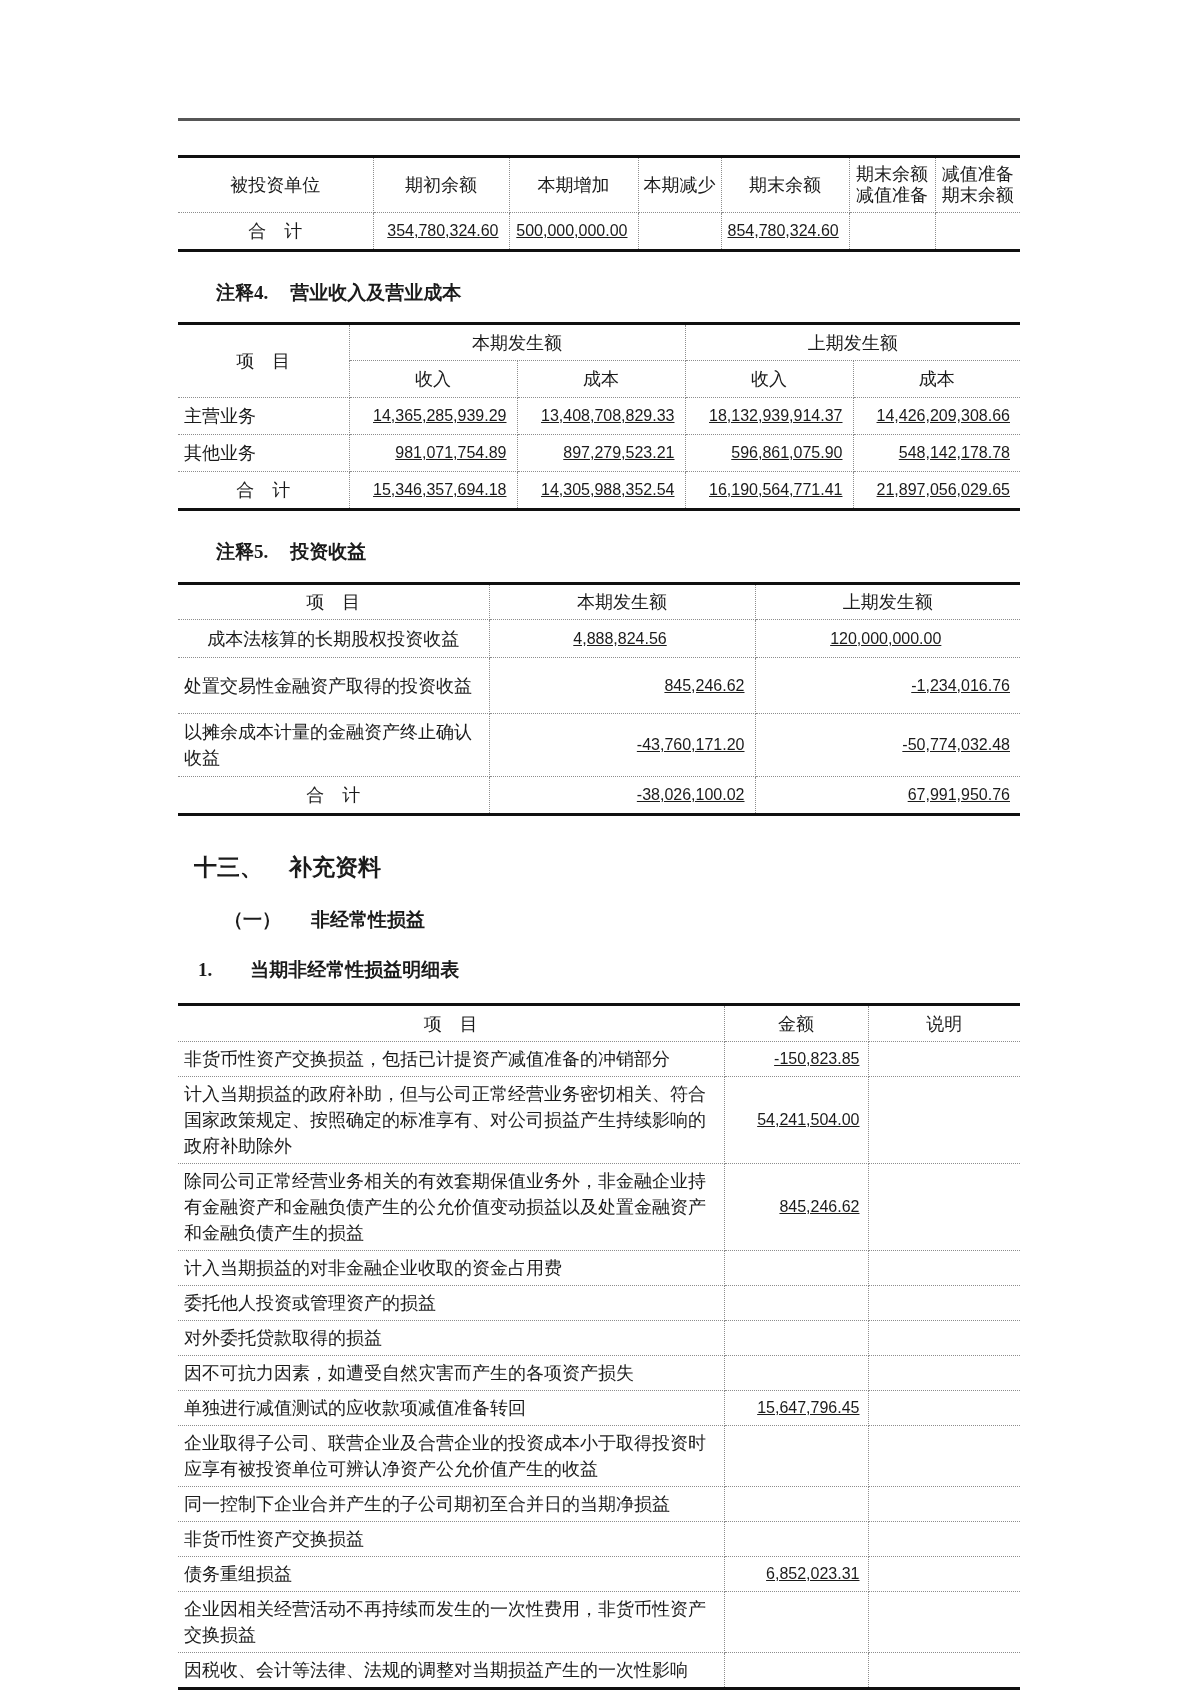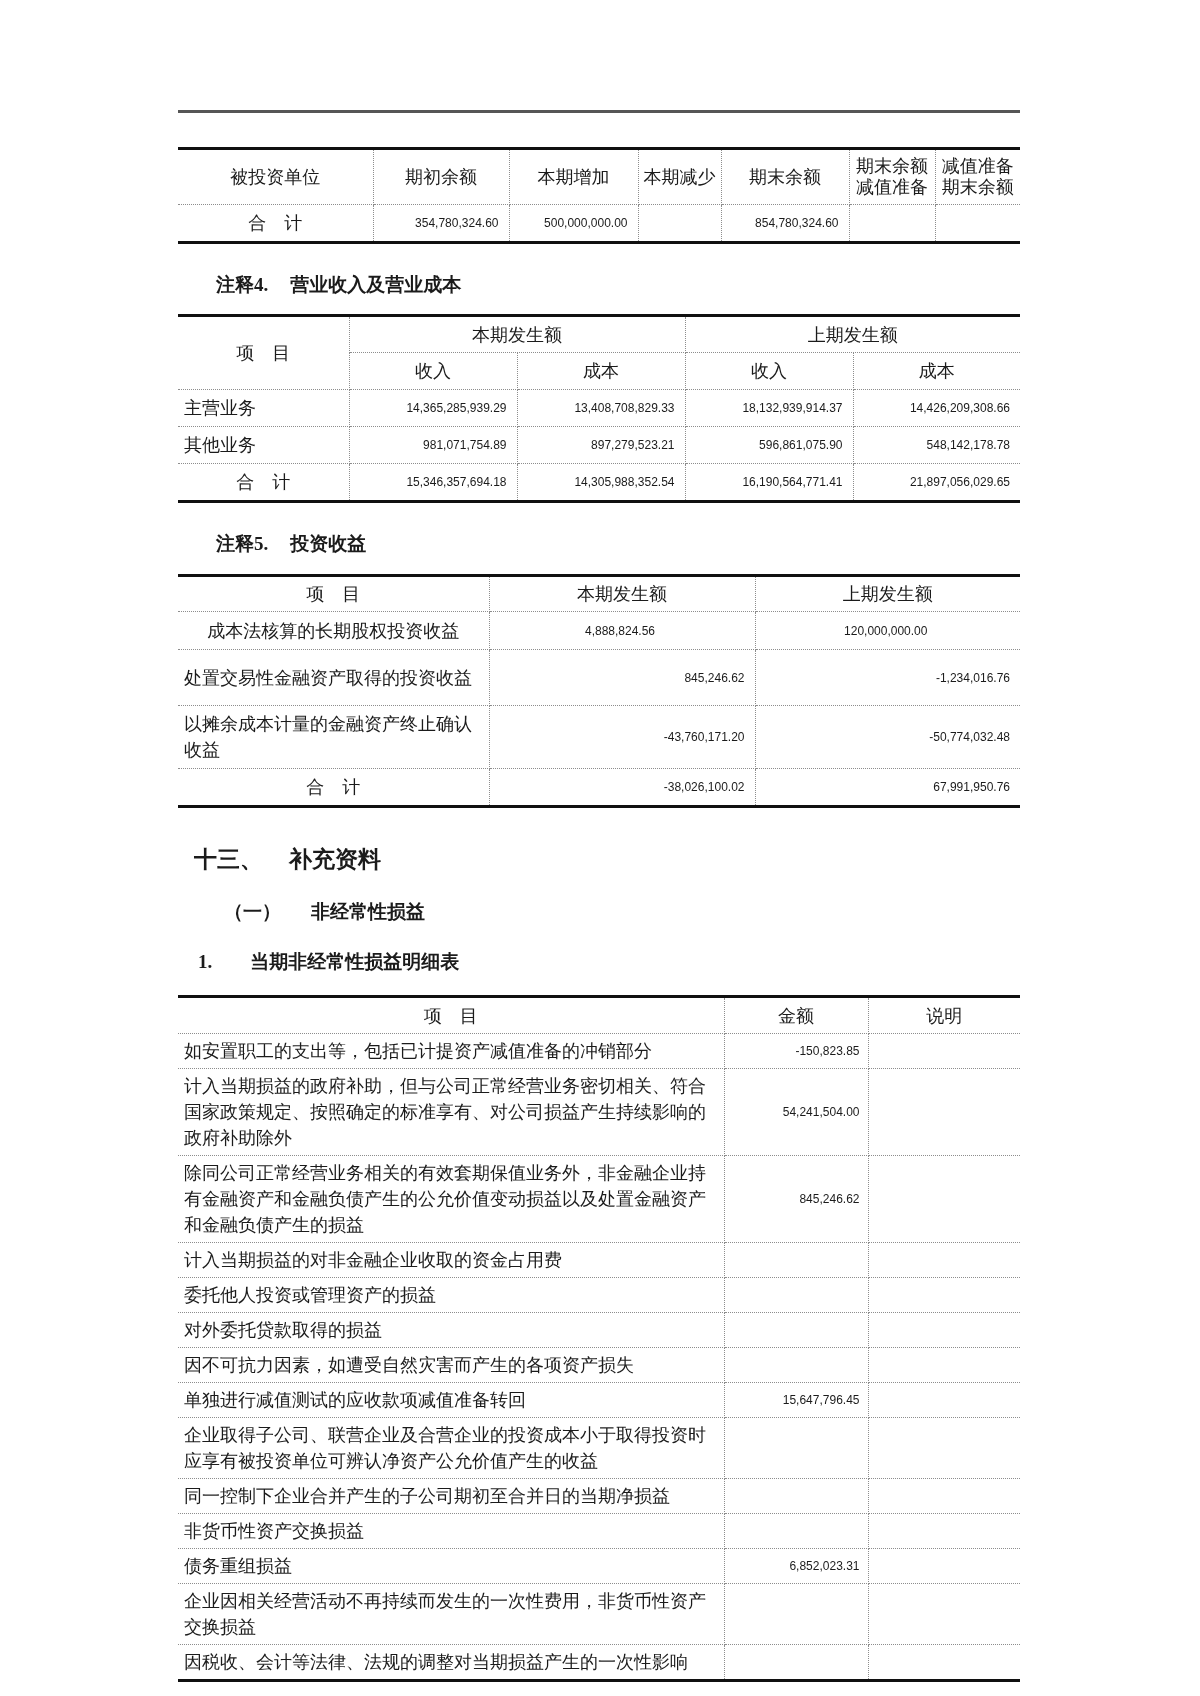"被投资单位" .content { top: 0 -> 8px }
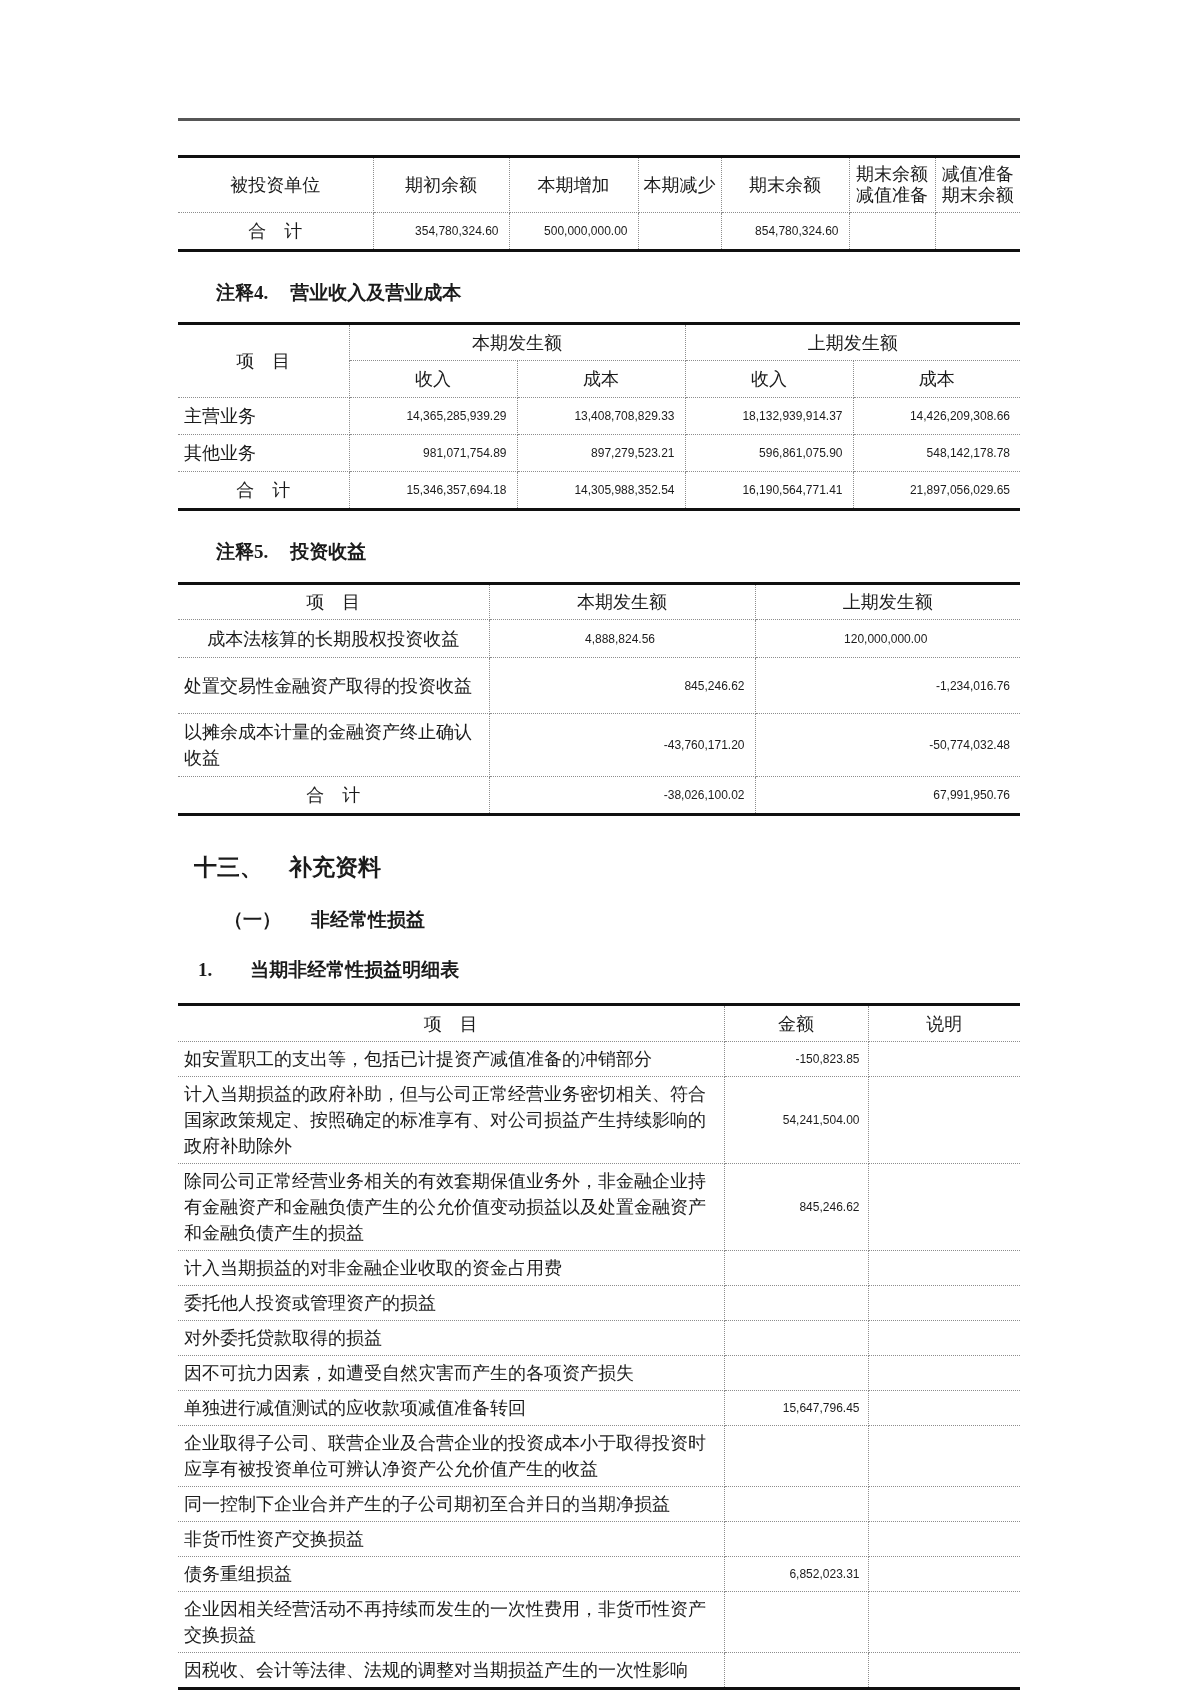"354,780,324.60" td.num { font-size: 12px -> 16px; text-decoration: none -> underline }
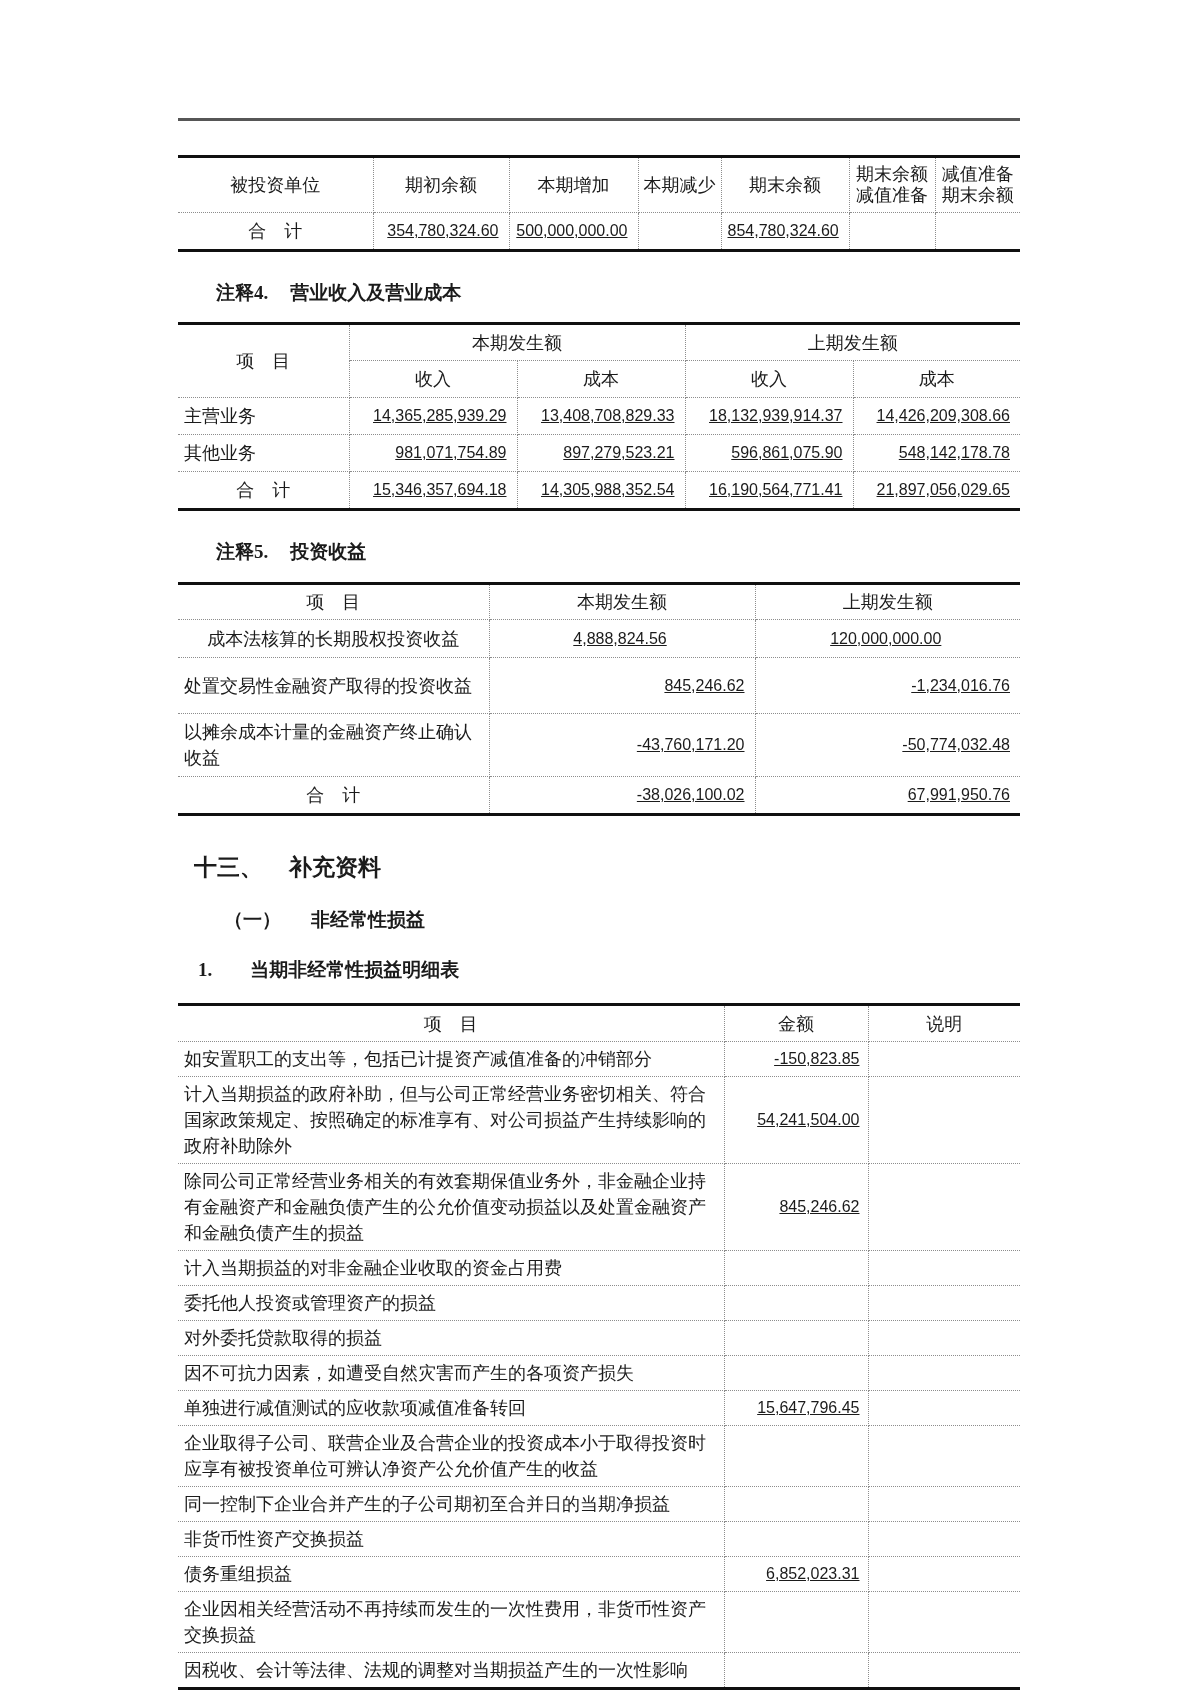"如安置职工的支出等，包括已计提资产减值准备的冲销部分" td.item { text: 如安置职工的支出等 -> 非货币性资产交换损益 }
